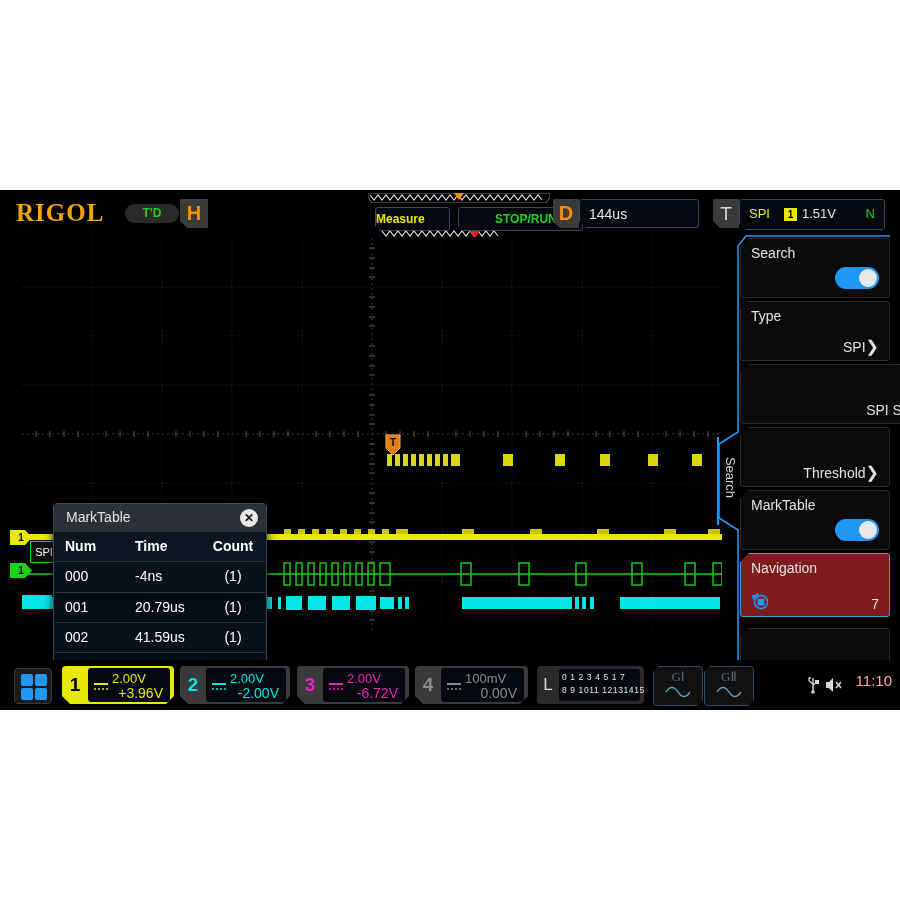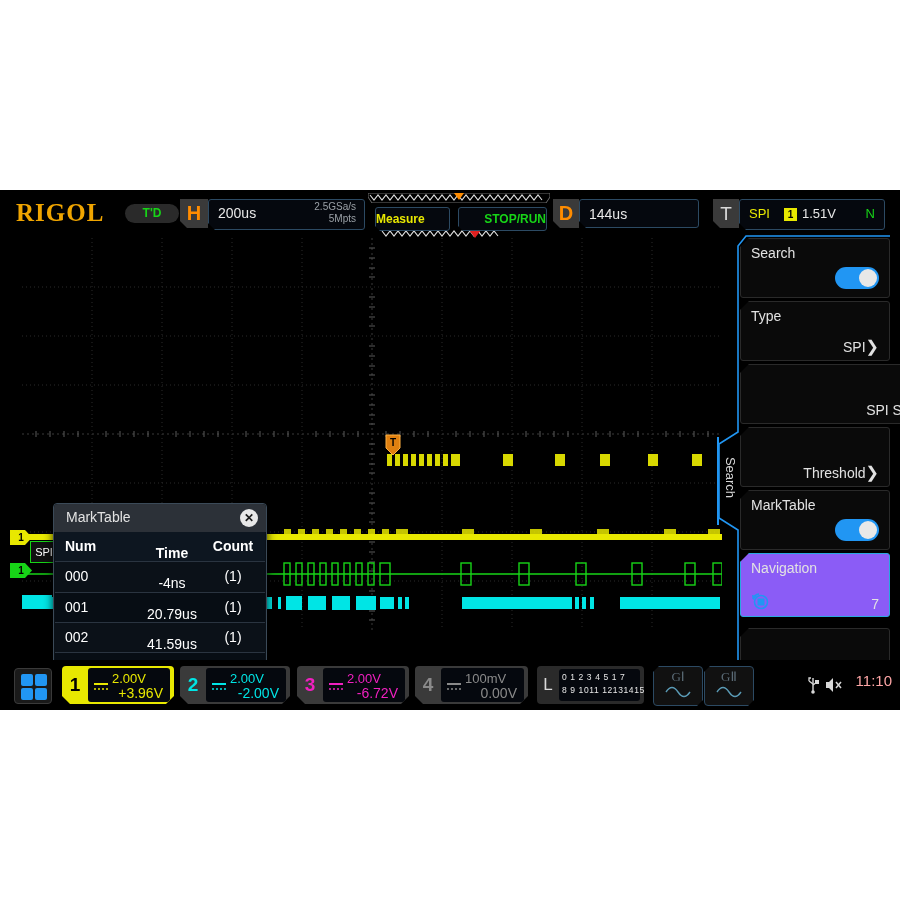"200us" div.hfield { html: <div> <div>200us</div> <div>2.5GSa/s</div> <div>5Mpts</div> </div> -> none }
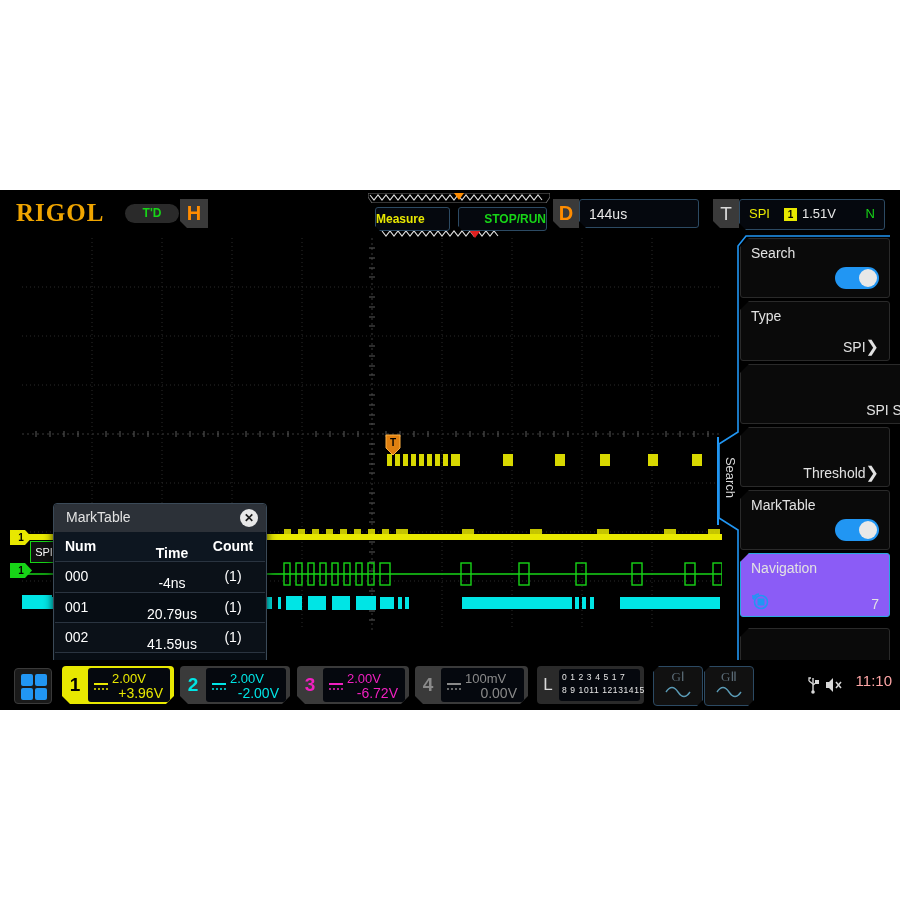"STOP/RUN" .btn-stoprun { padding-left: none -> 36px; text-align: right -> left }
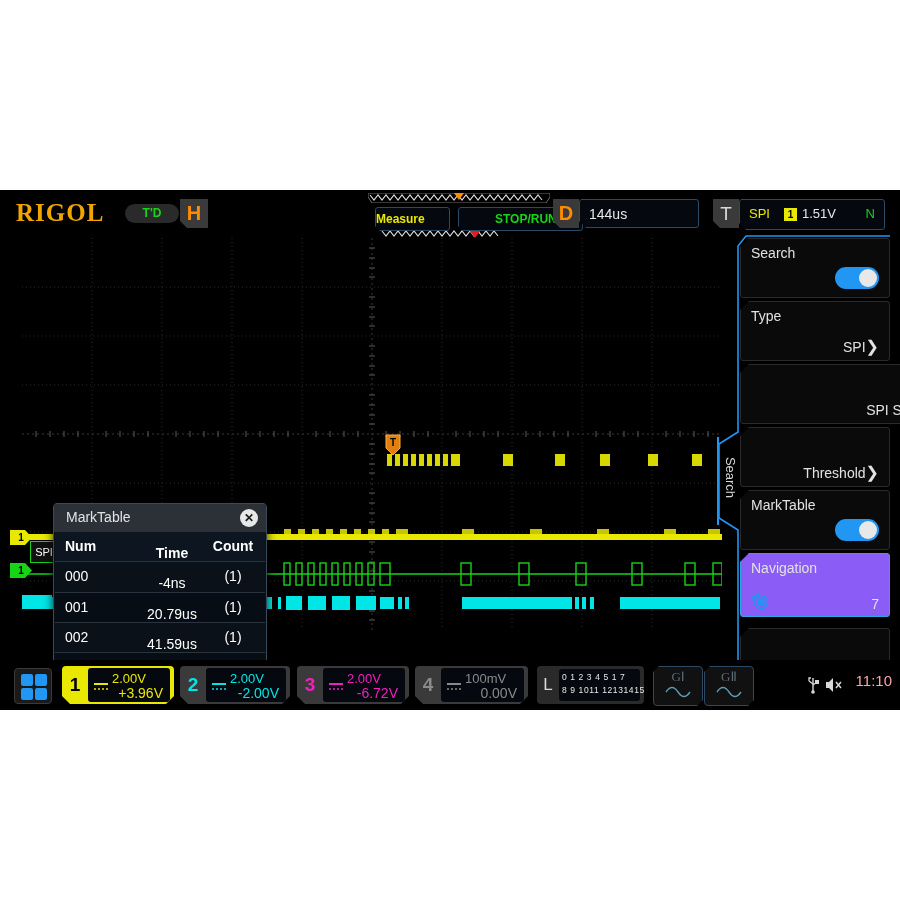"Time" .c-time { left: 73px -> 80px; margin-top: 7px -> none; text-align: center -> left }
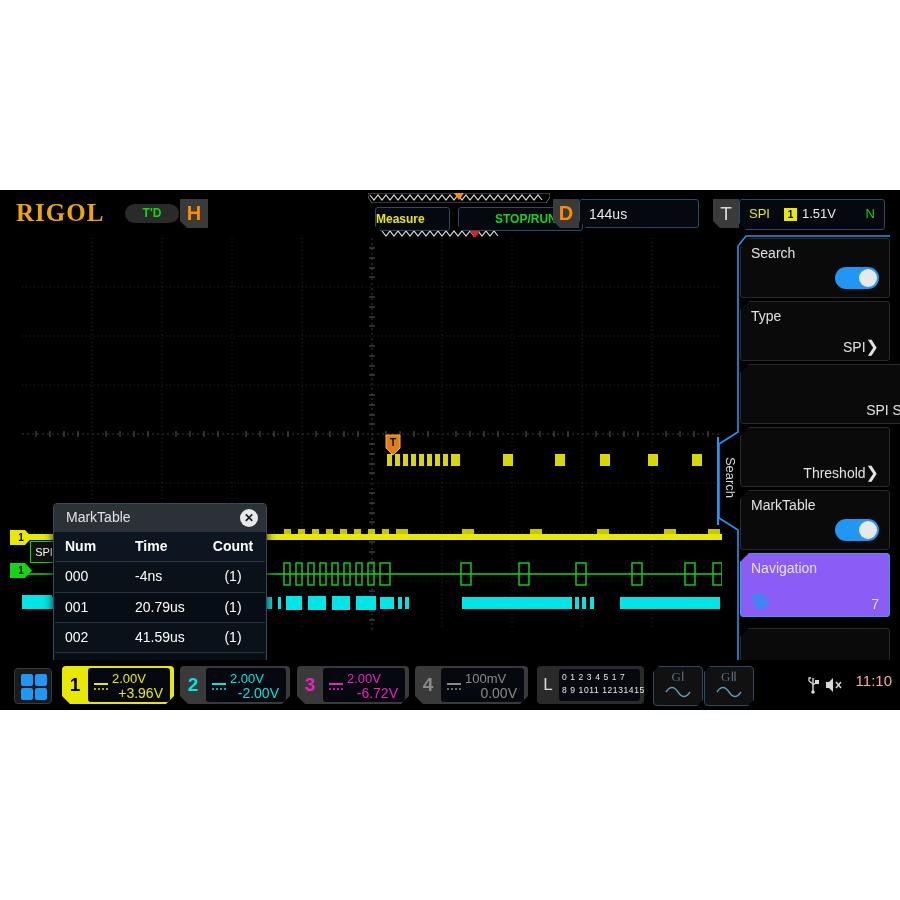"Navigation" .mitem.hl { background: #8b5cf6 -> #7f1d1d }
